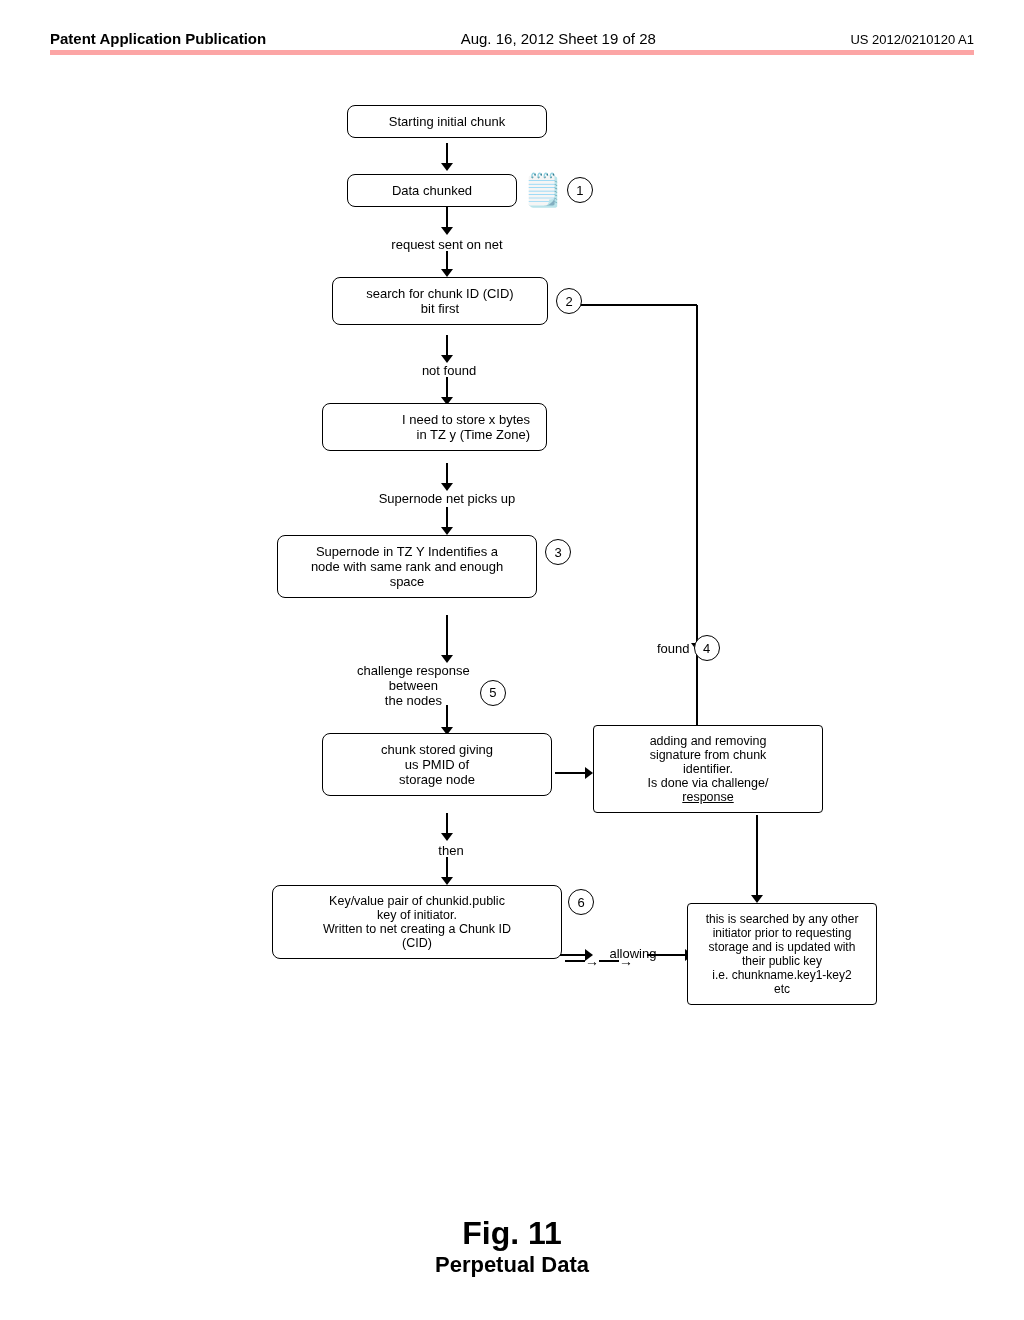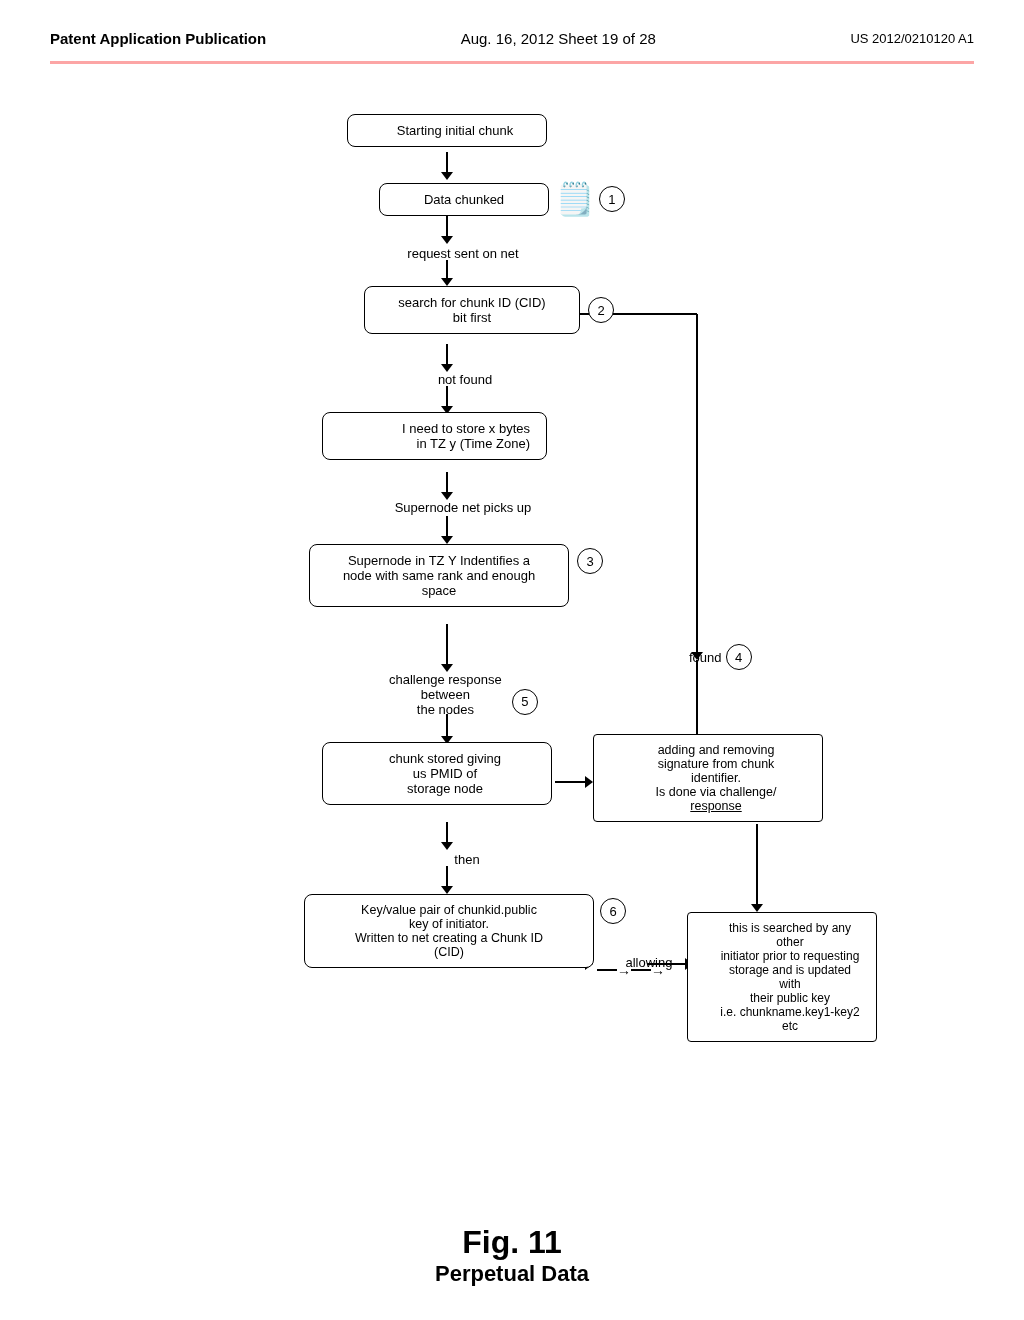"Patent Application Publication" .header { align-items: center -> flex-end; border-bottom: 3px solid #fca5a5 -> 5px solid #fca5a5; padding-bottom: 14px -> 3px }
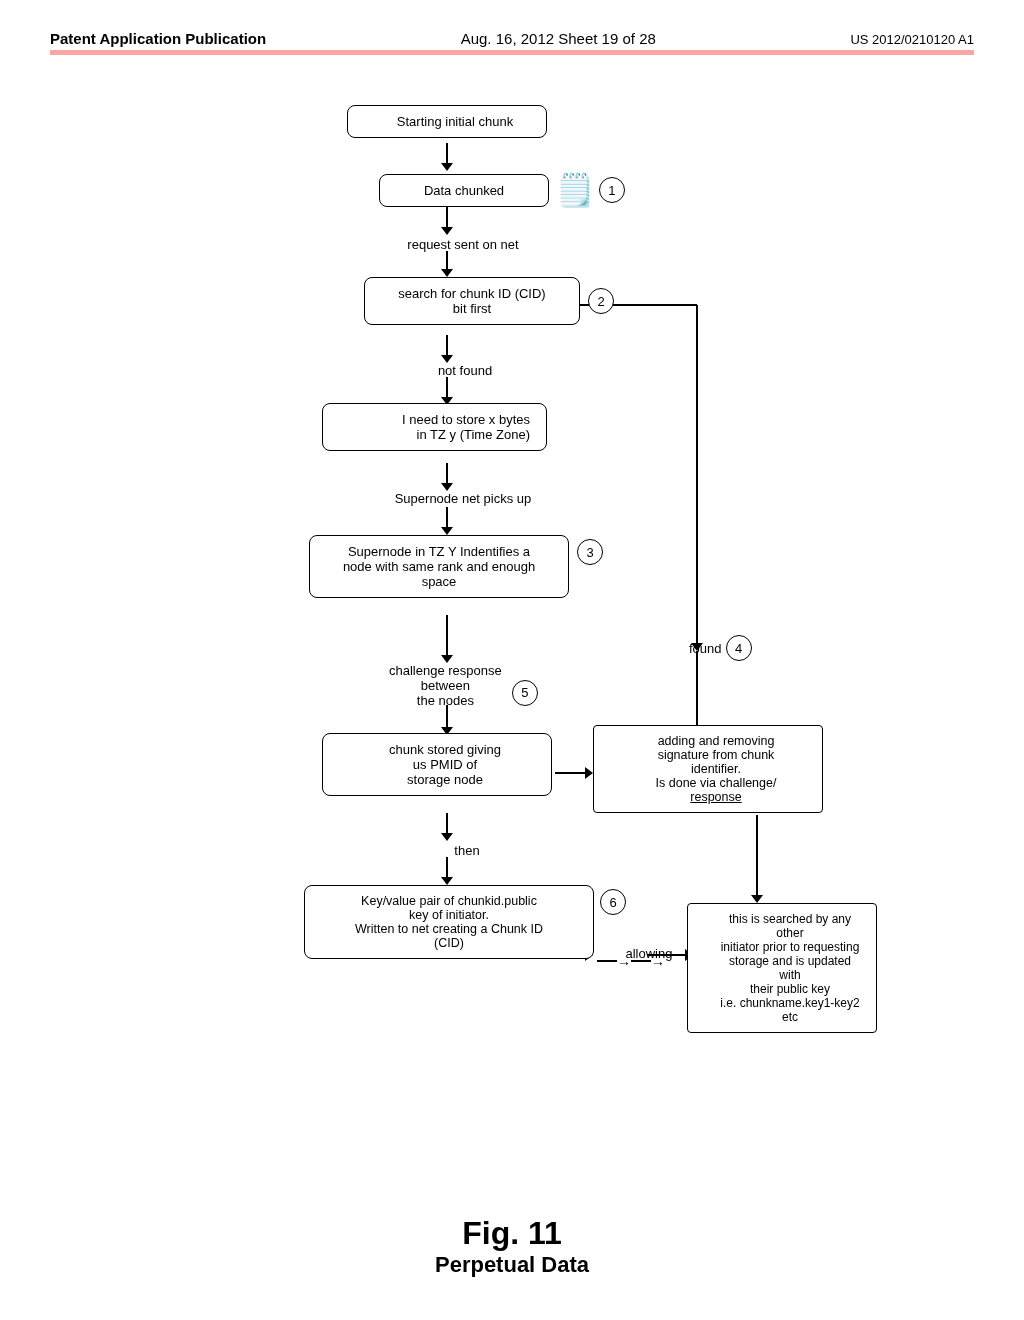"Starting initial chunk" .fc-node { padding-left: 32px -> none }
